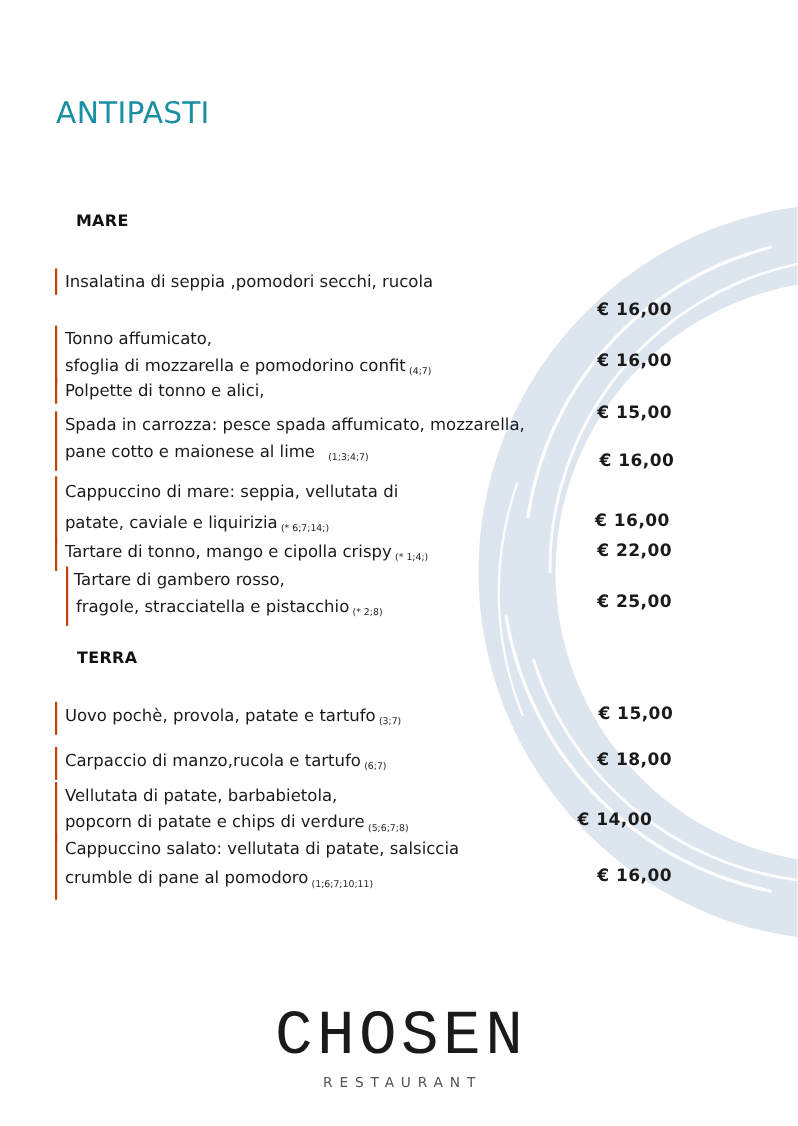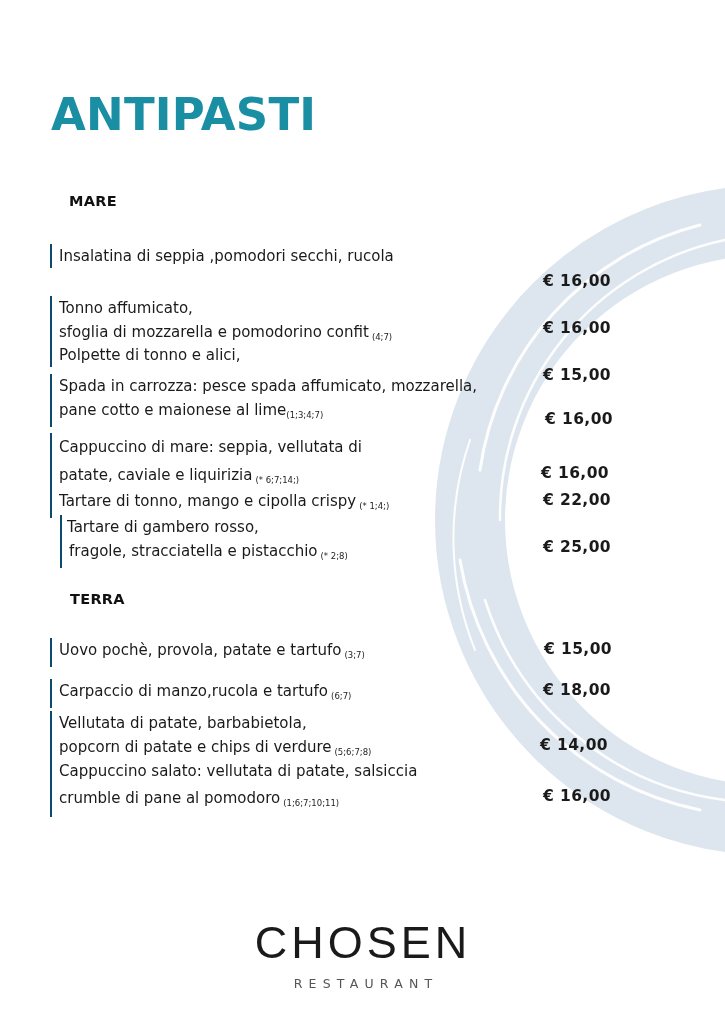"ANTIPASTI" .page-title { font-size: 45px -> 27px; font-weight: bold -> normal }
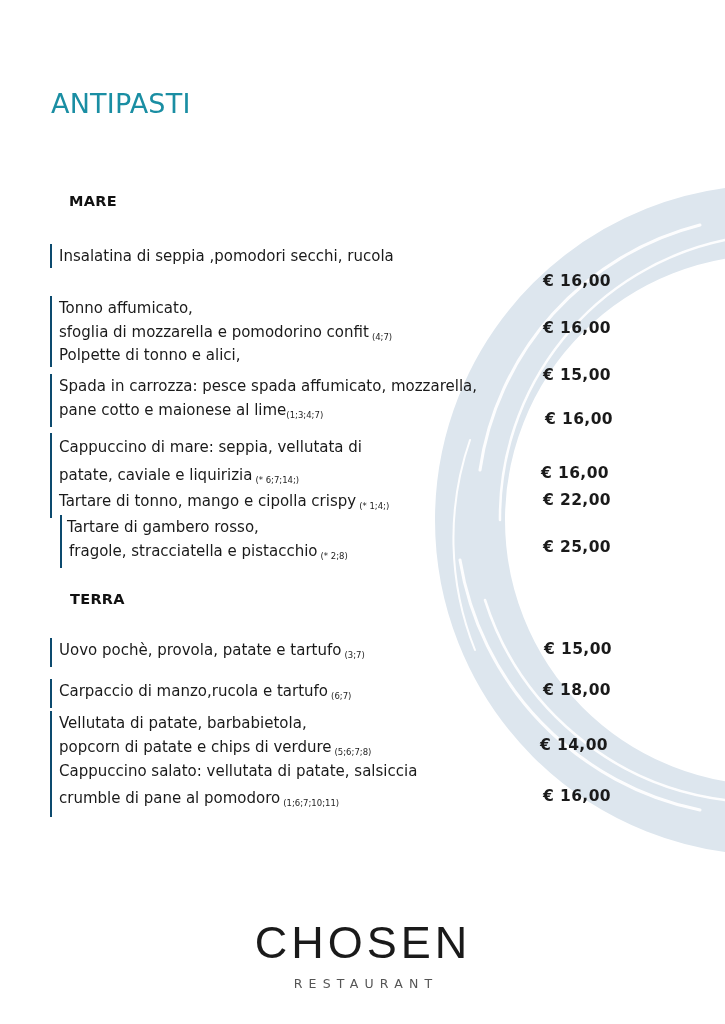"Insalatina di seppia ,pomodori secchi," .dish { border-left: 2px solid #0c4a6e -> 2px solid #c2410c }
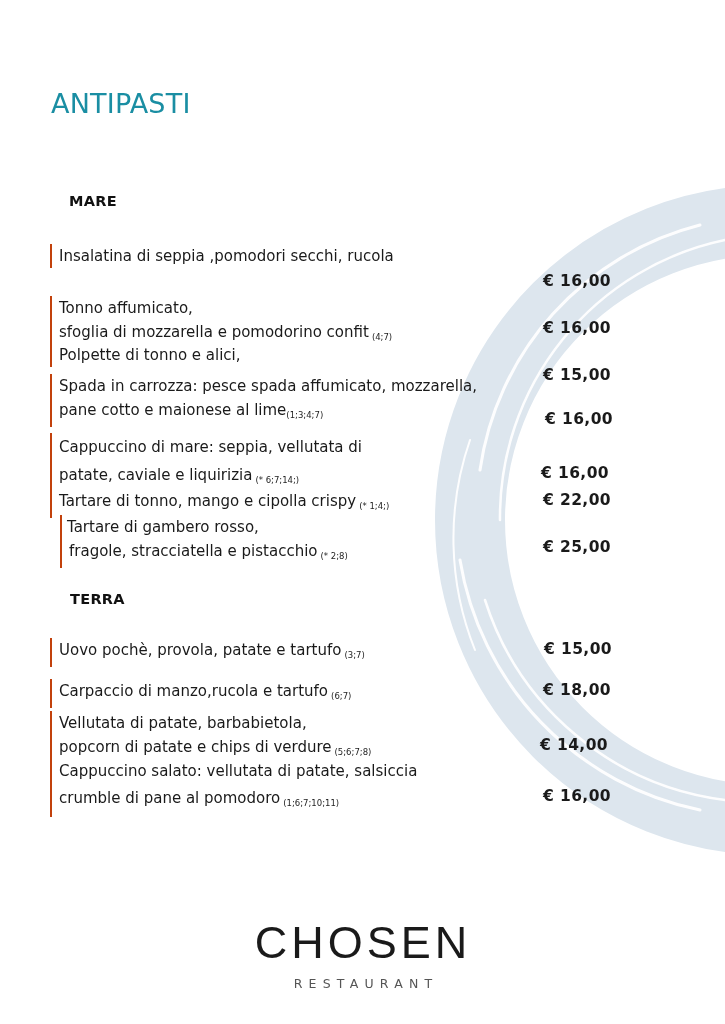"(1;3;4;7)" span.allergens { margin-left: 0 -> 12px }
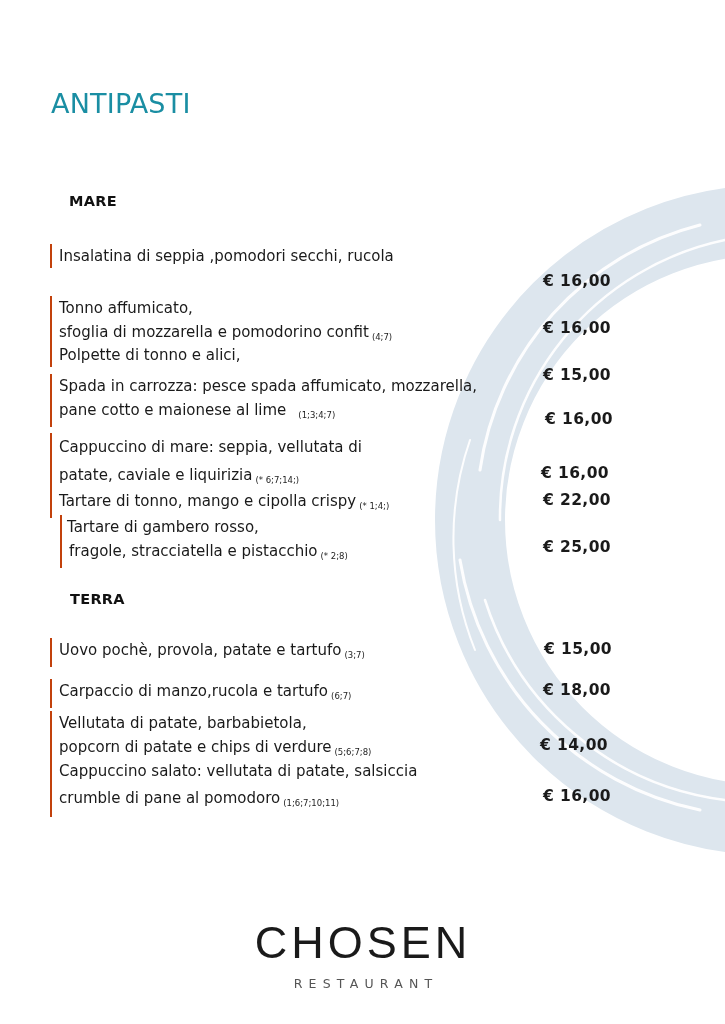"€ 14,00" div.price { left: 540px -> 525px }
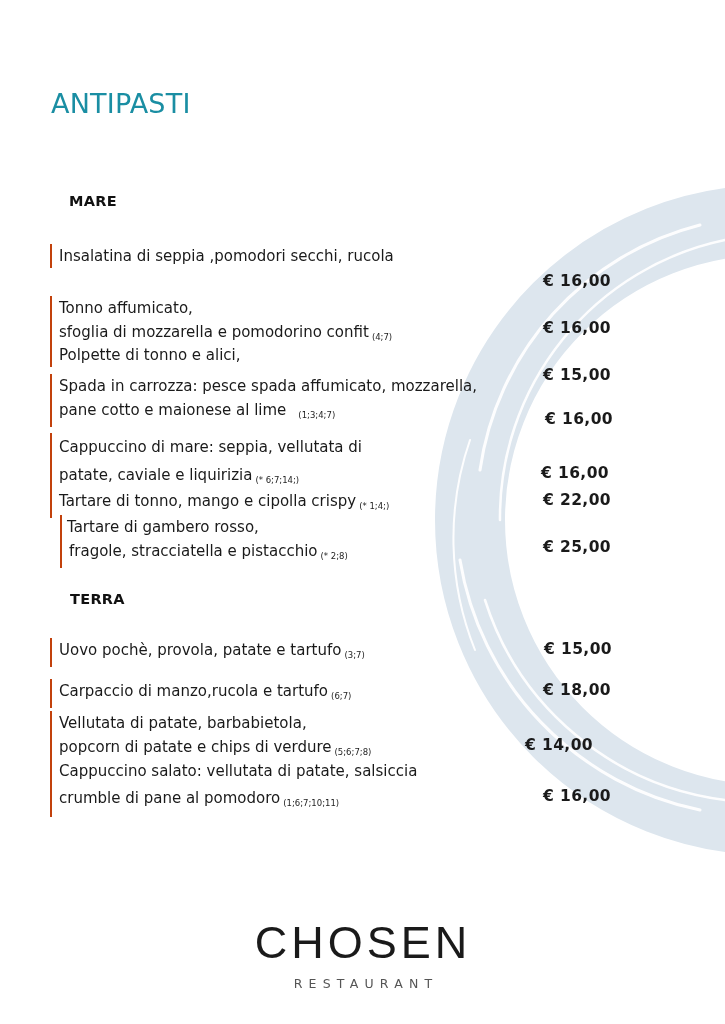"CHOSEN" .logo-name { font-family: Liberation Sans, sans-serif -> Liberation Mono, monospace; font-size: 45px -> 57px }
